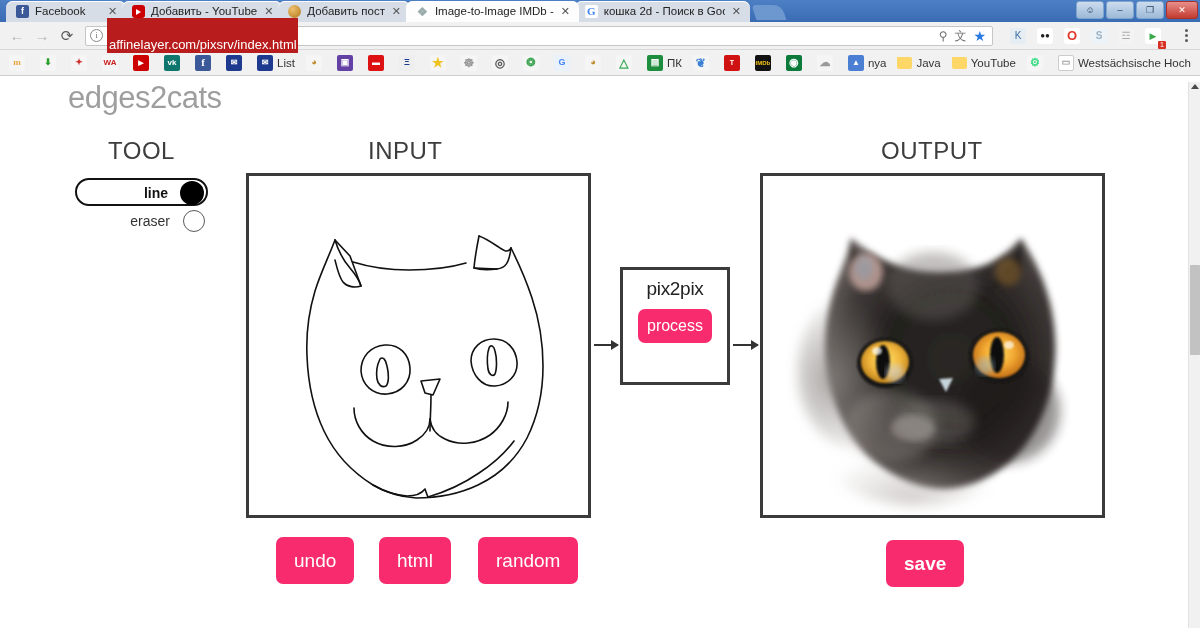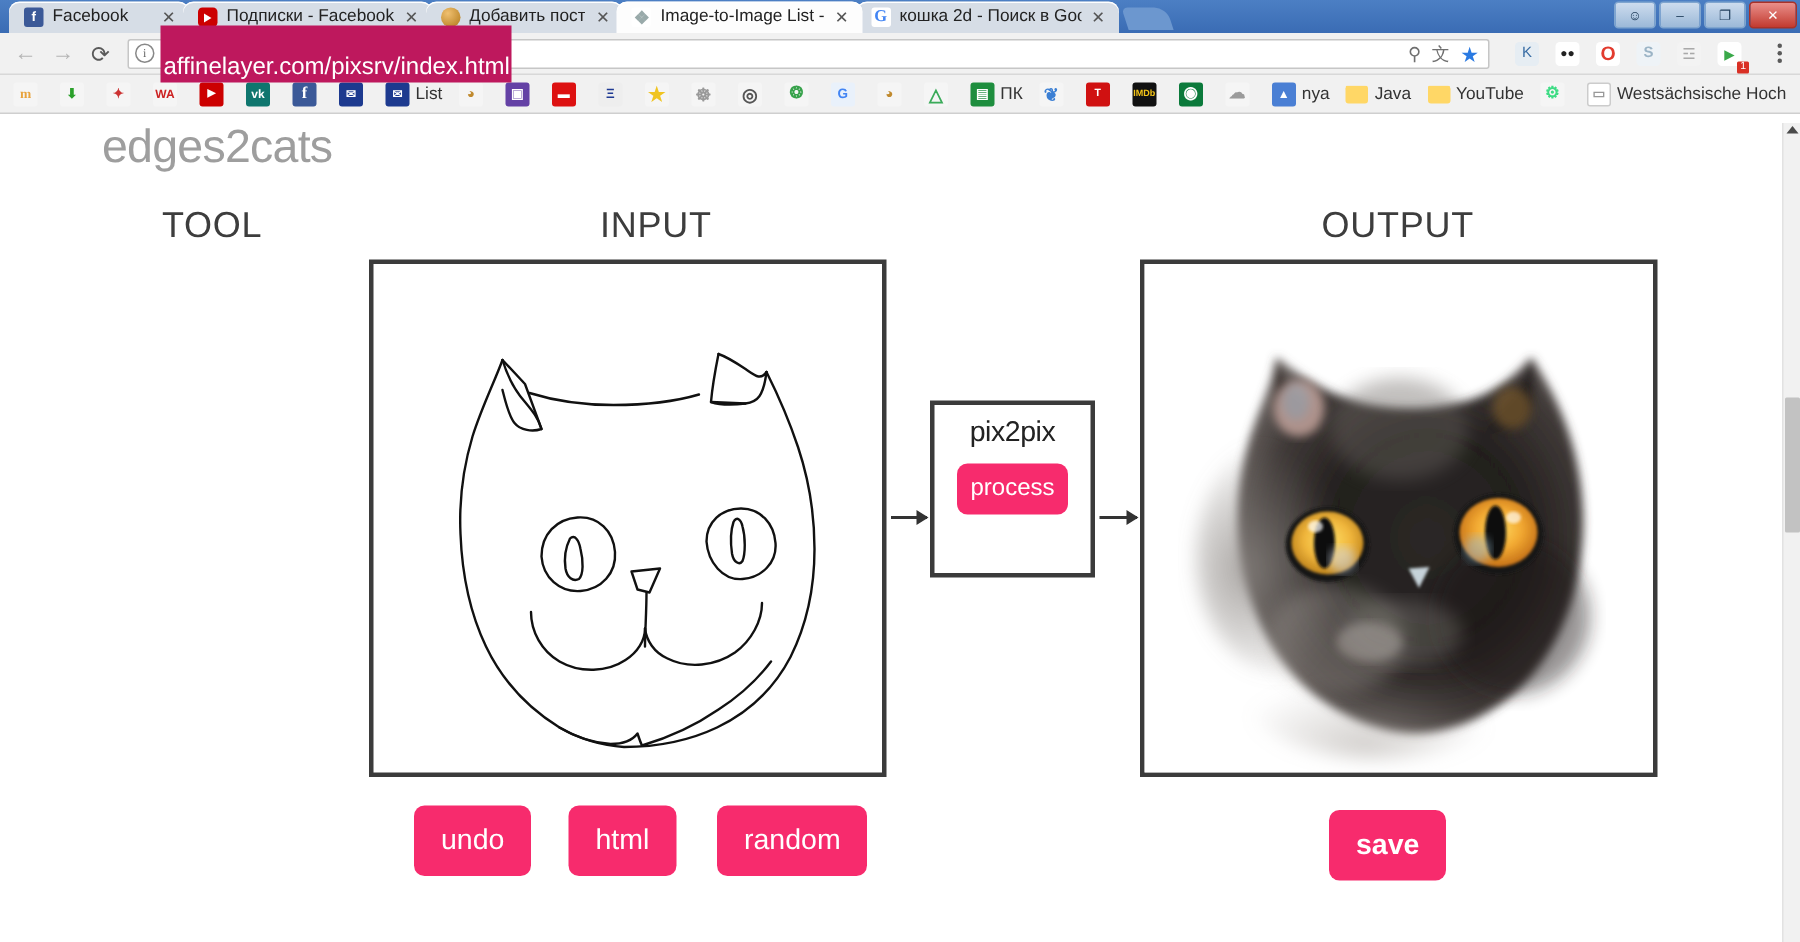"Подписки - Facebook" span.tab-title { text: Подписки - Facebook -> Добавить - YouTube }
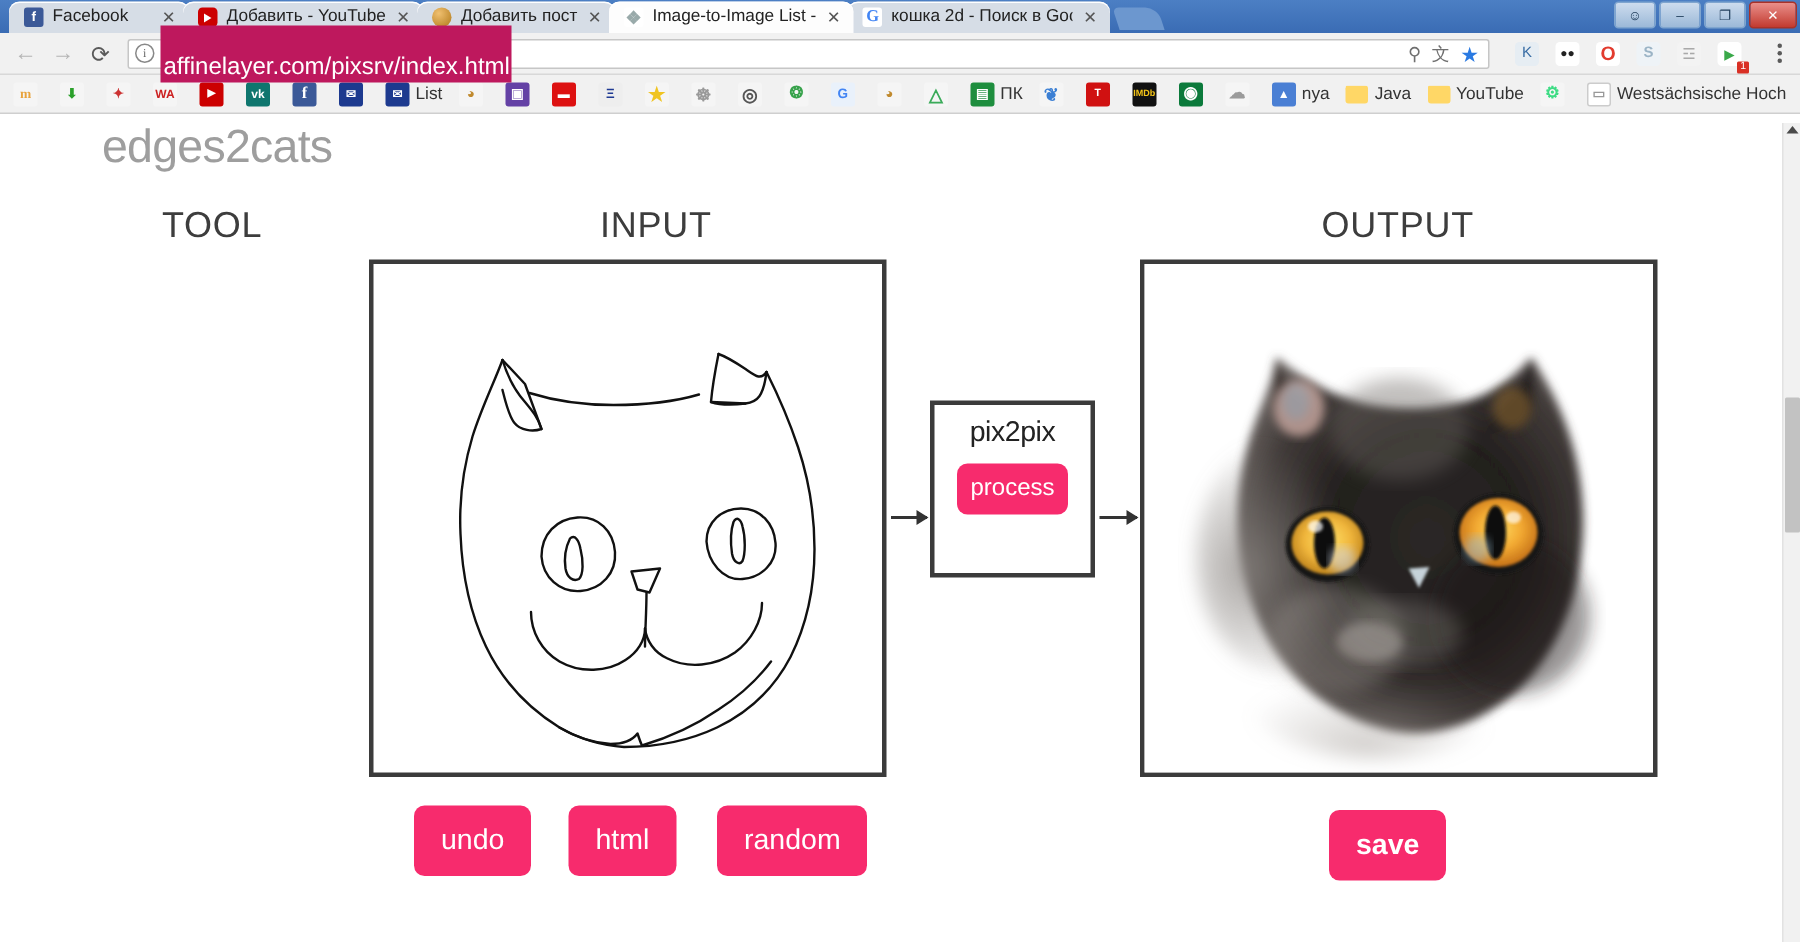"Image-to-Image List -" span.tab-title { text: List -> IMDb }
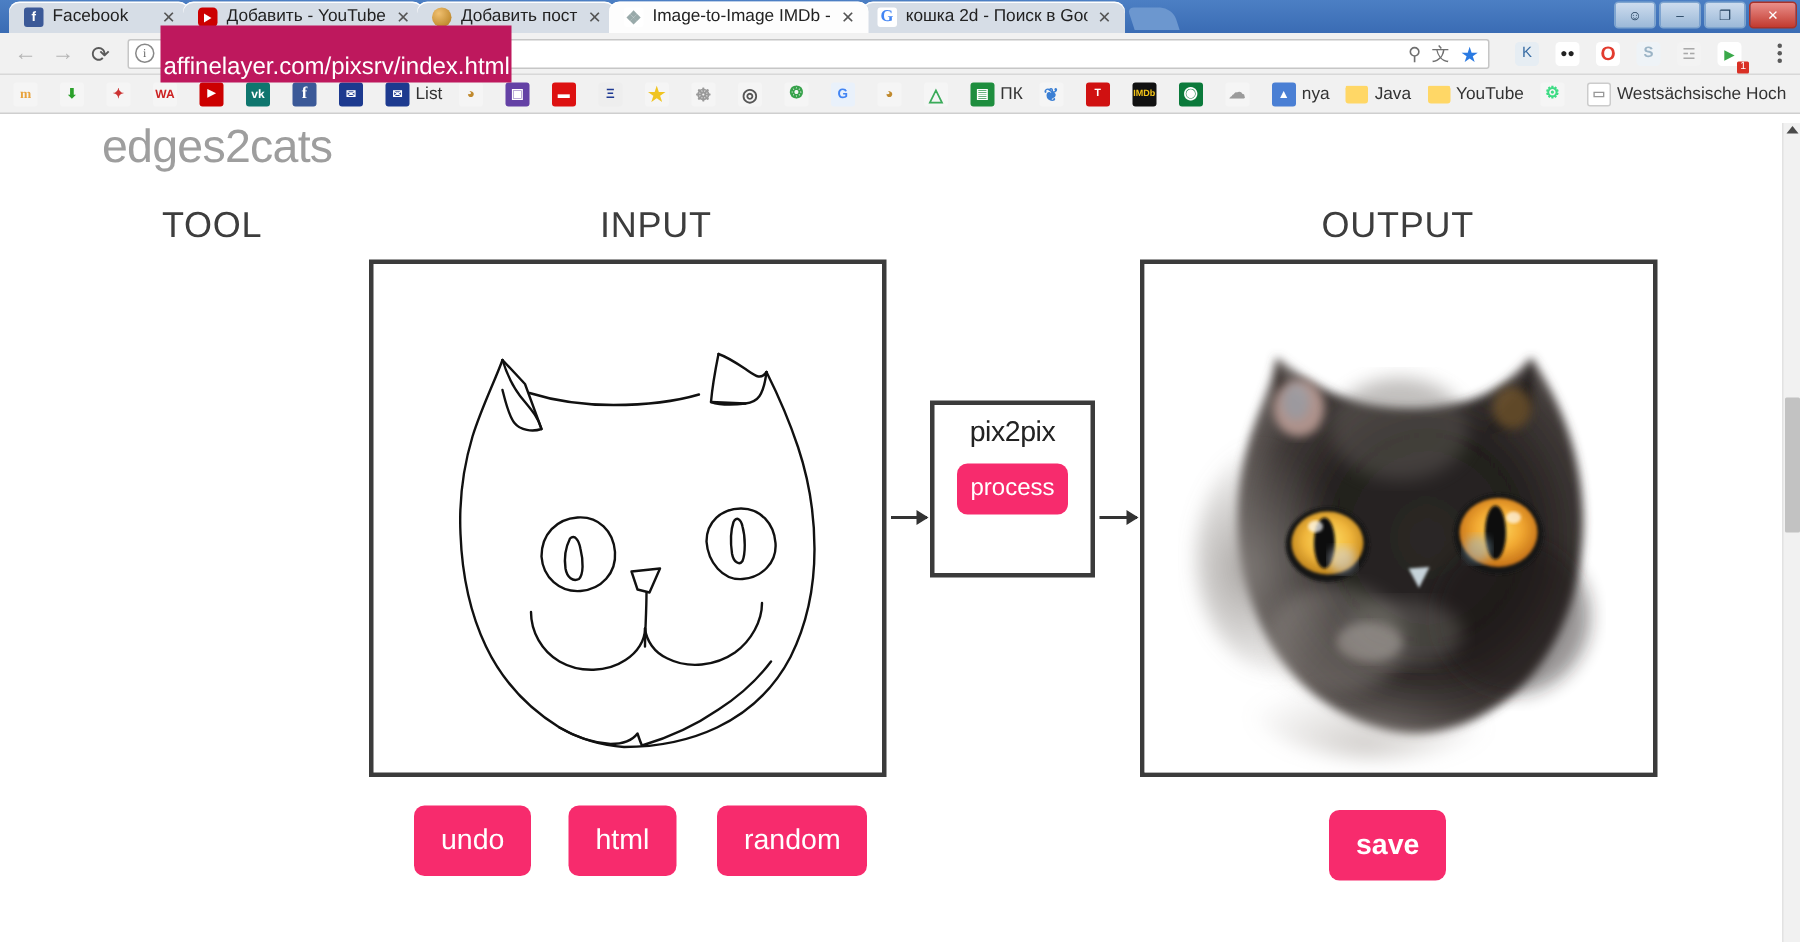"affinelayer.com/pixsrv/index.html" .url { background: #be185d -> #b91c1c; font-size: 16px -> 13px }
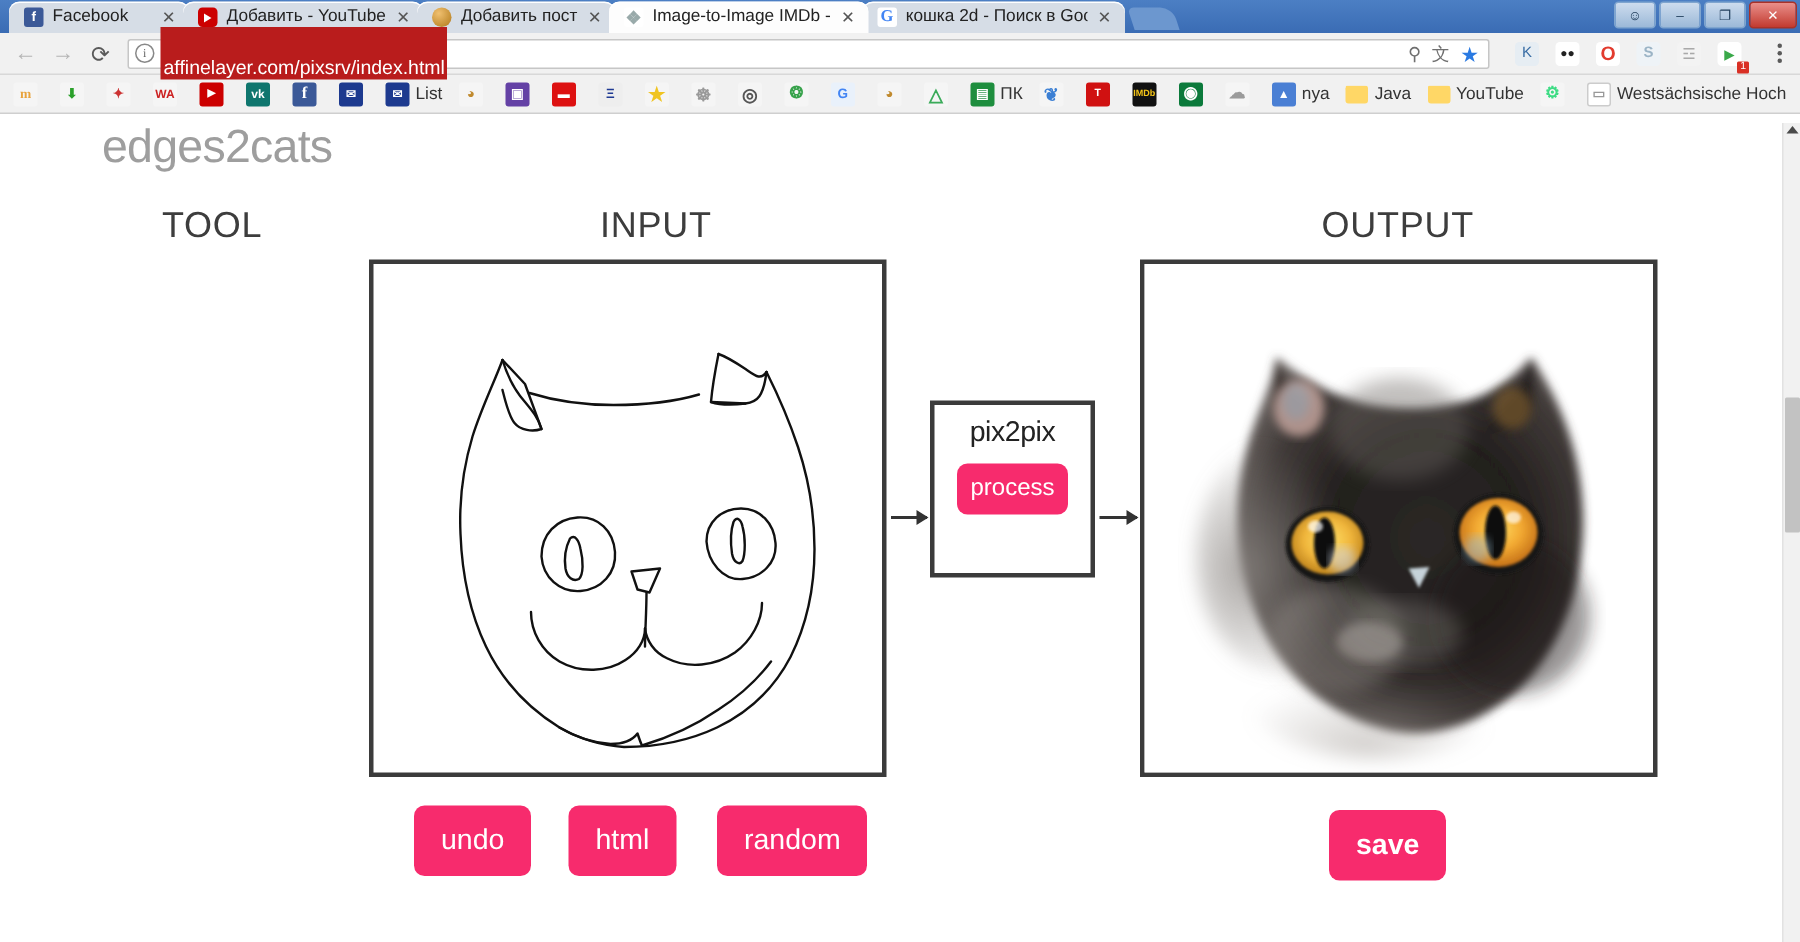"INPUT" #h-input { left: 400px -> 368px }
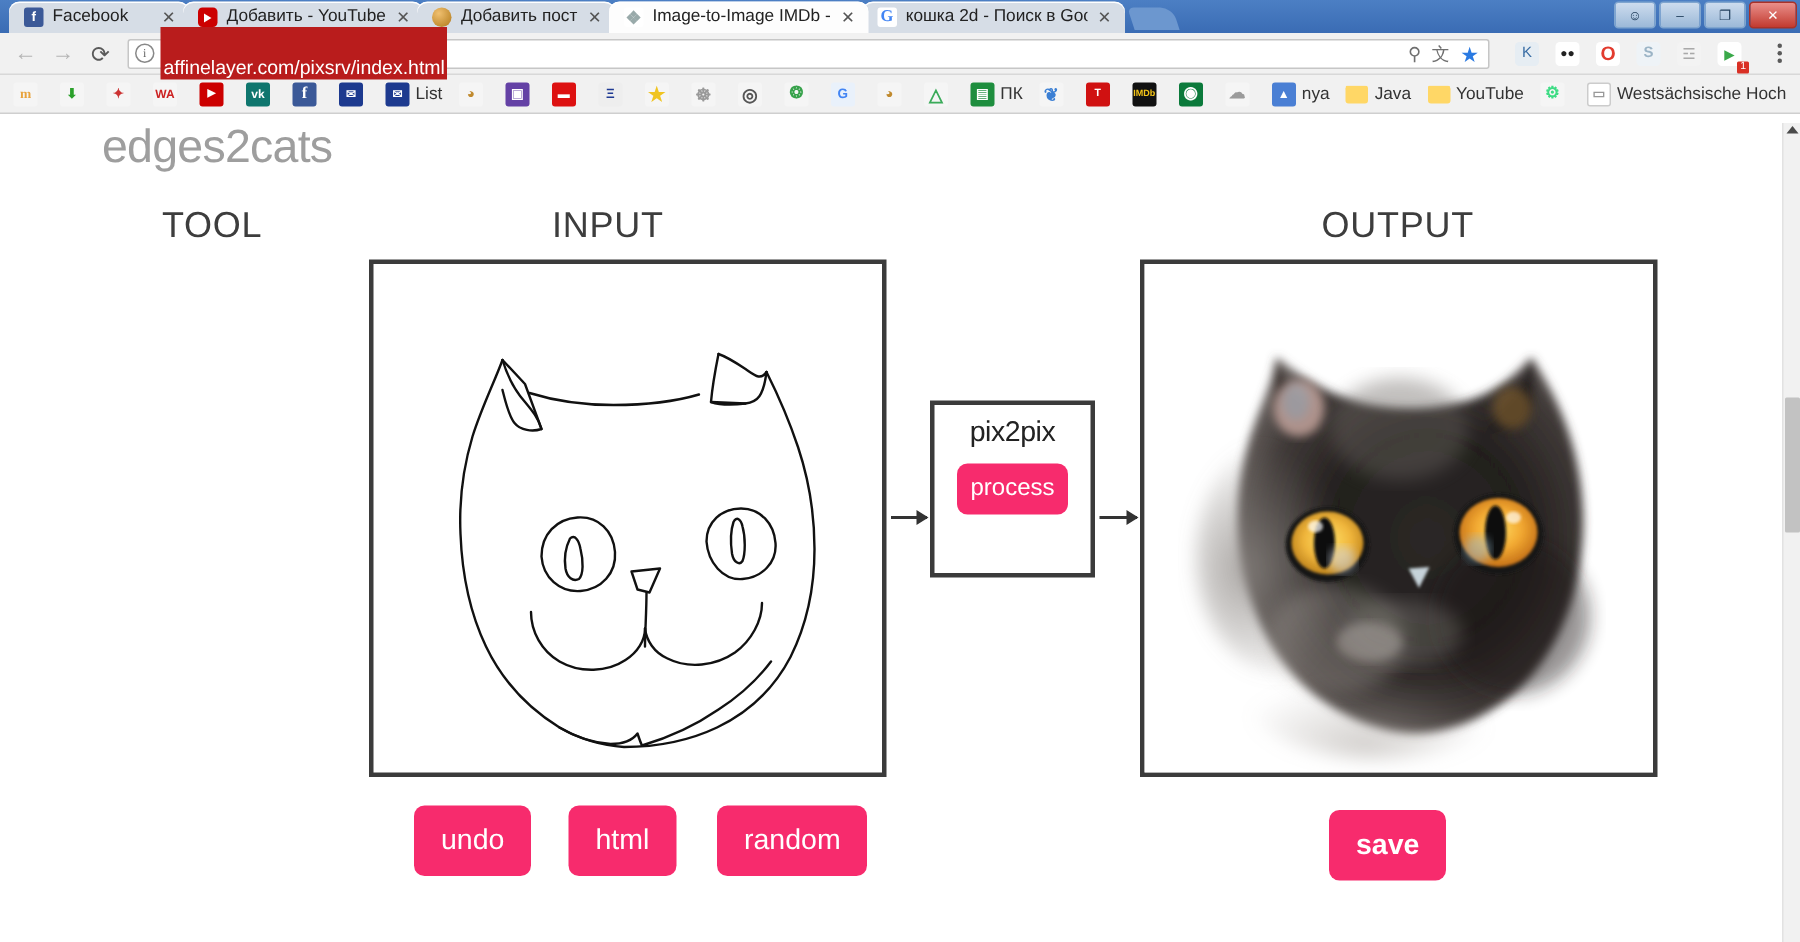"line" div.tool-wrap { html: none -> <div> <div> <span>line</span> <span></span> </div> <div> <span>eraser</span> <span></span> </div> </div> }
